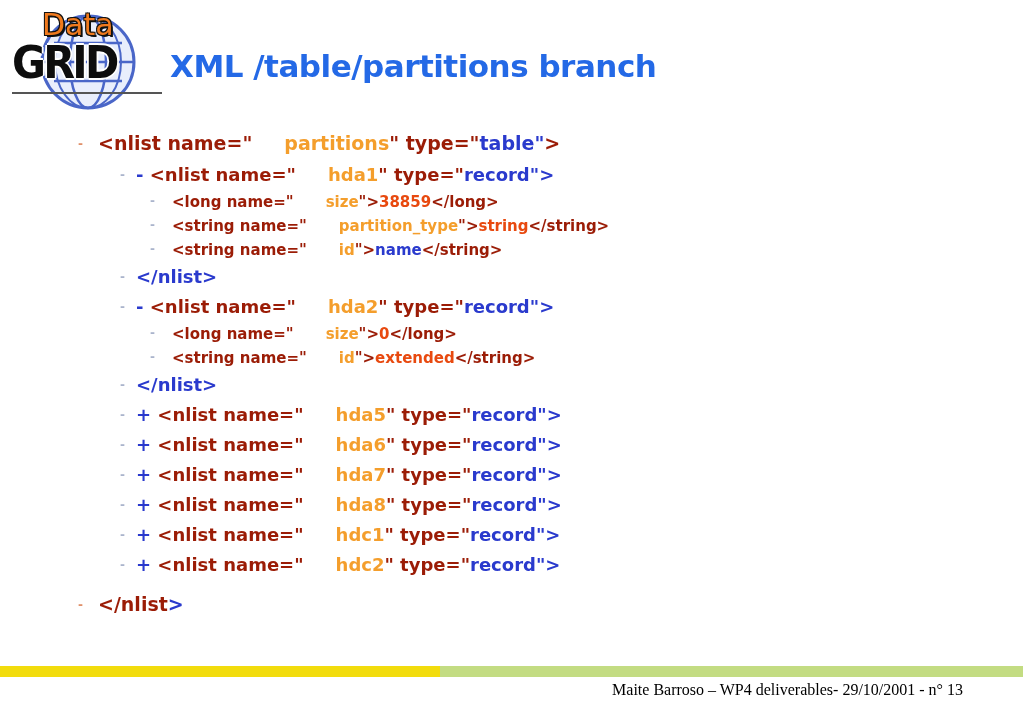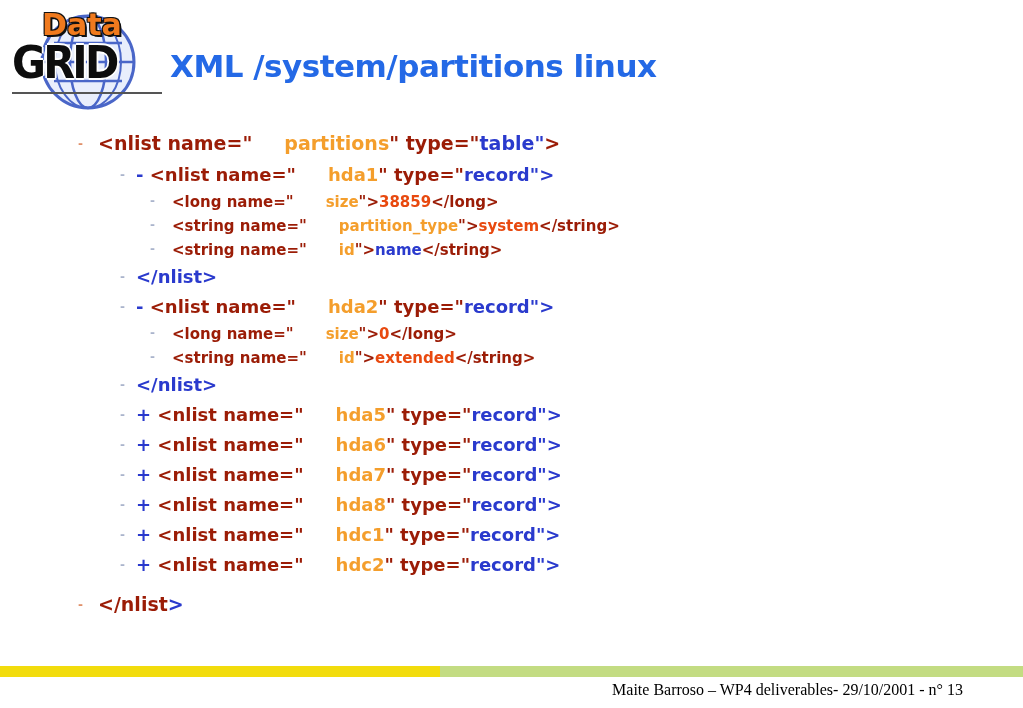"Data" .logo-data { font-weight: bold -> normal }
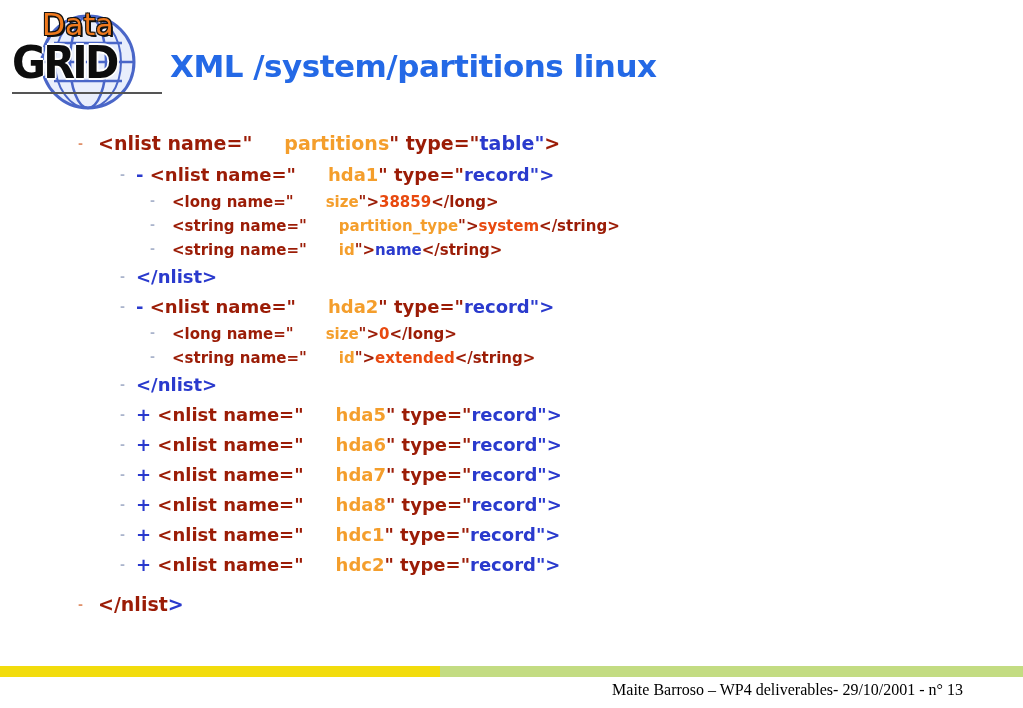"XML /system/partitions linux" div.title { text: /system/partitions linux -> /table/partitions branch }
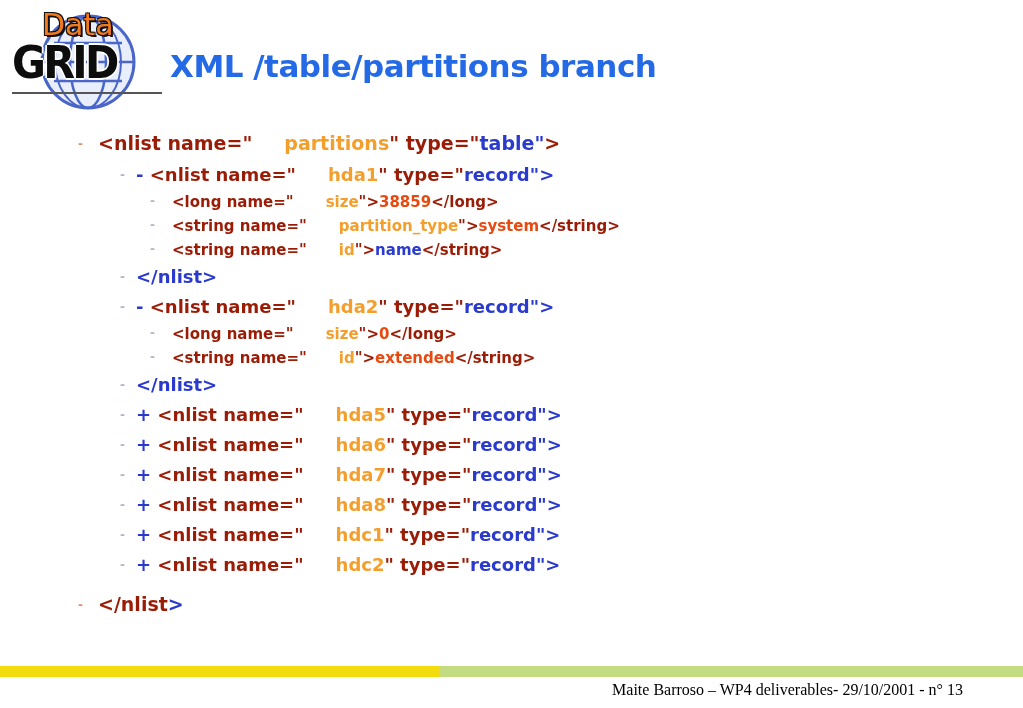"system" span.tok-rust { text: system -> string }
